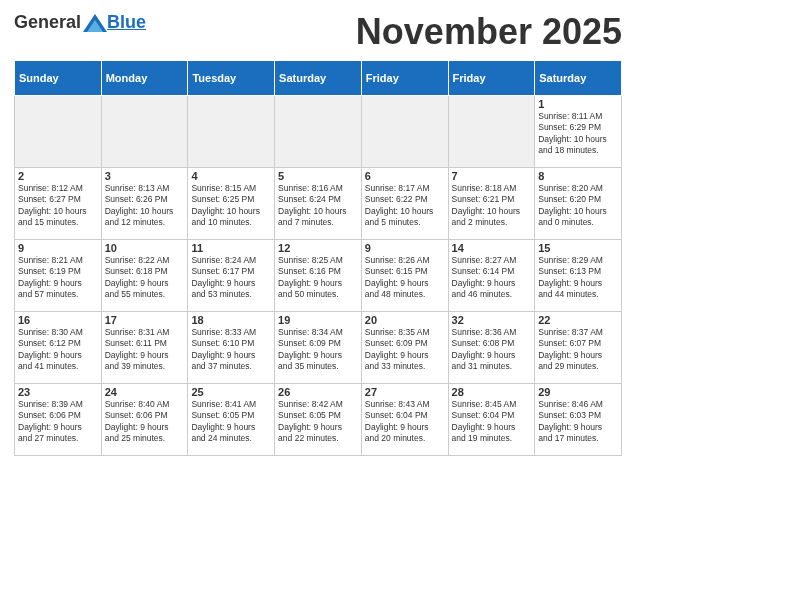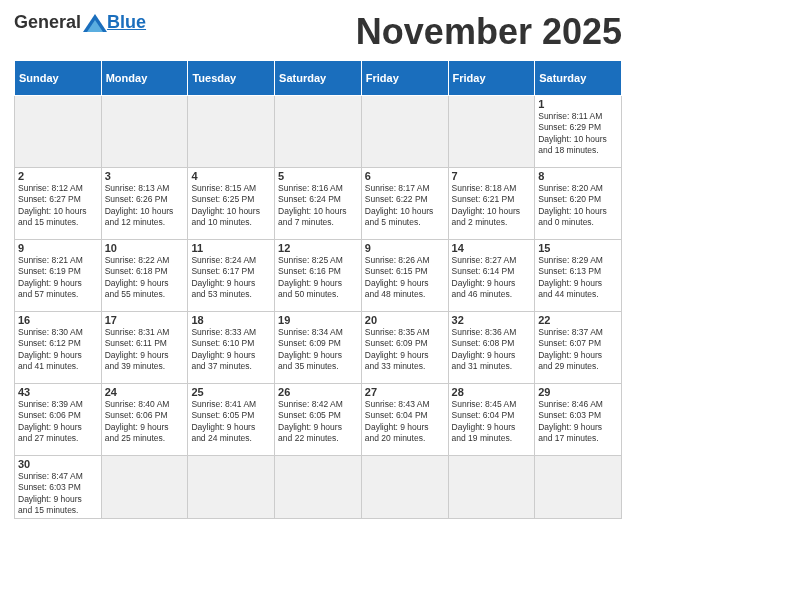"43" span.day-num { text: 43 -> 23 }
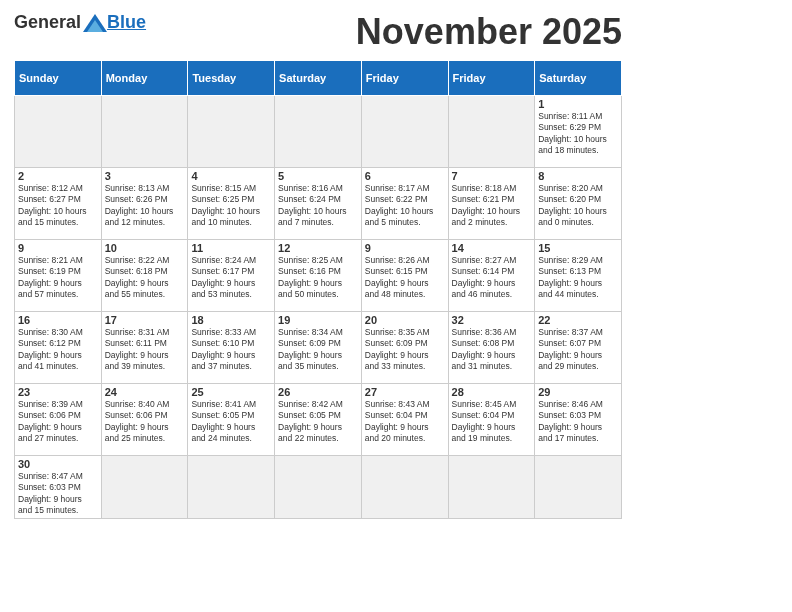"30" tr { html: <tr> <td> <span>30</span> <div>Sunrise: 8:47 AM<br>Sunset: 6:03 PM<br>Daylight: 9 hours<br>and 15 minutes.</div> </td> <td></td> <td></td> <td></td> <td></td> <td></td> <td></td> </tr> -> none }
